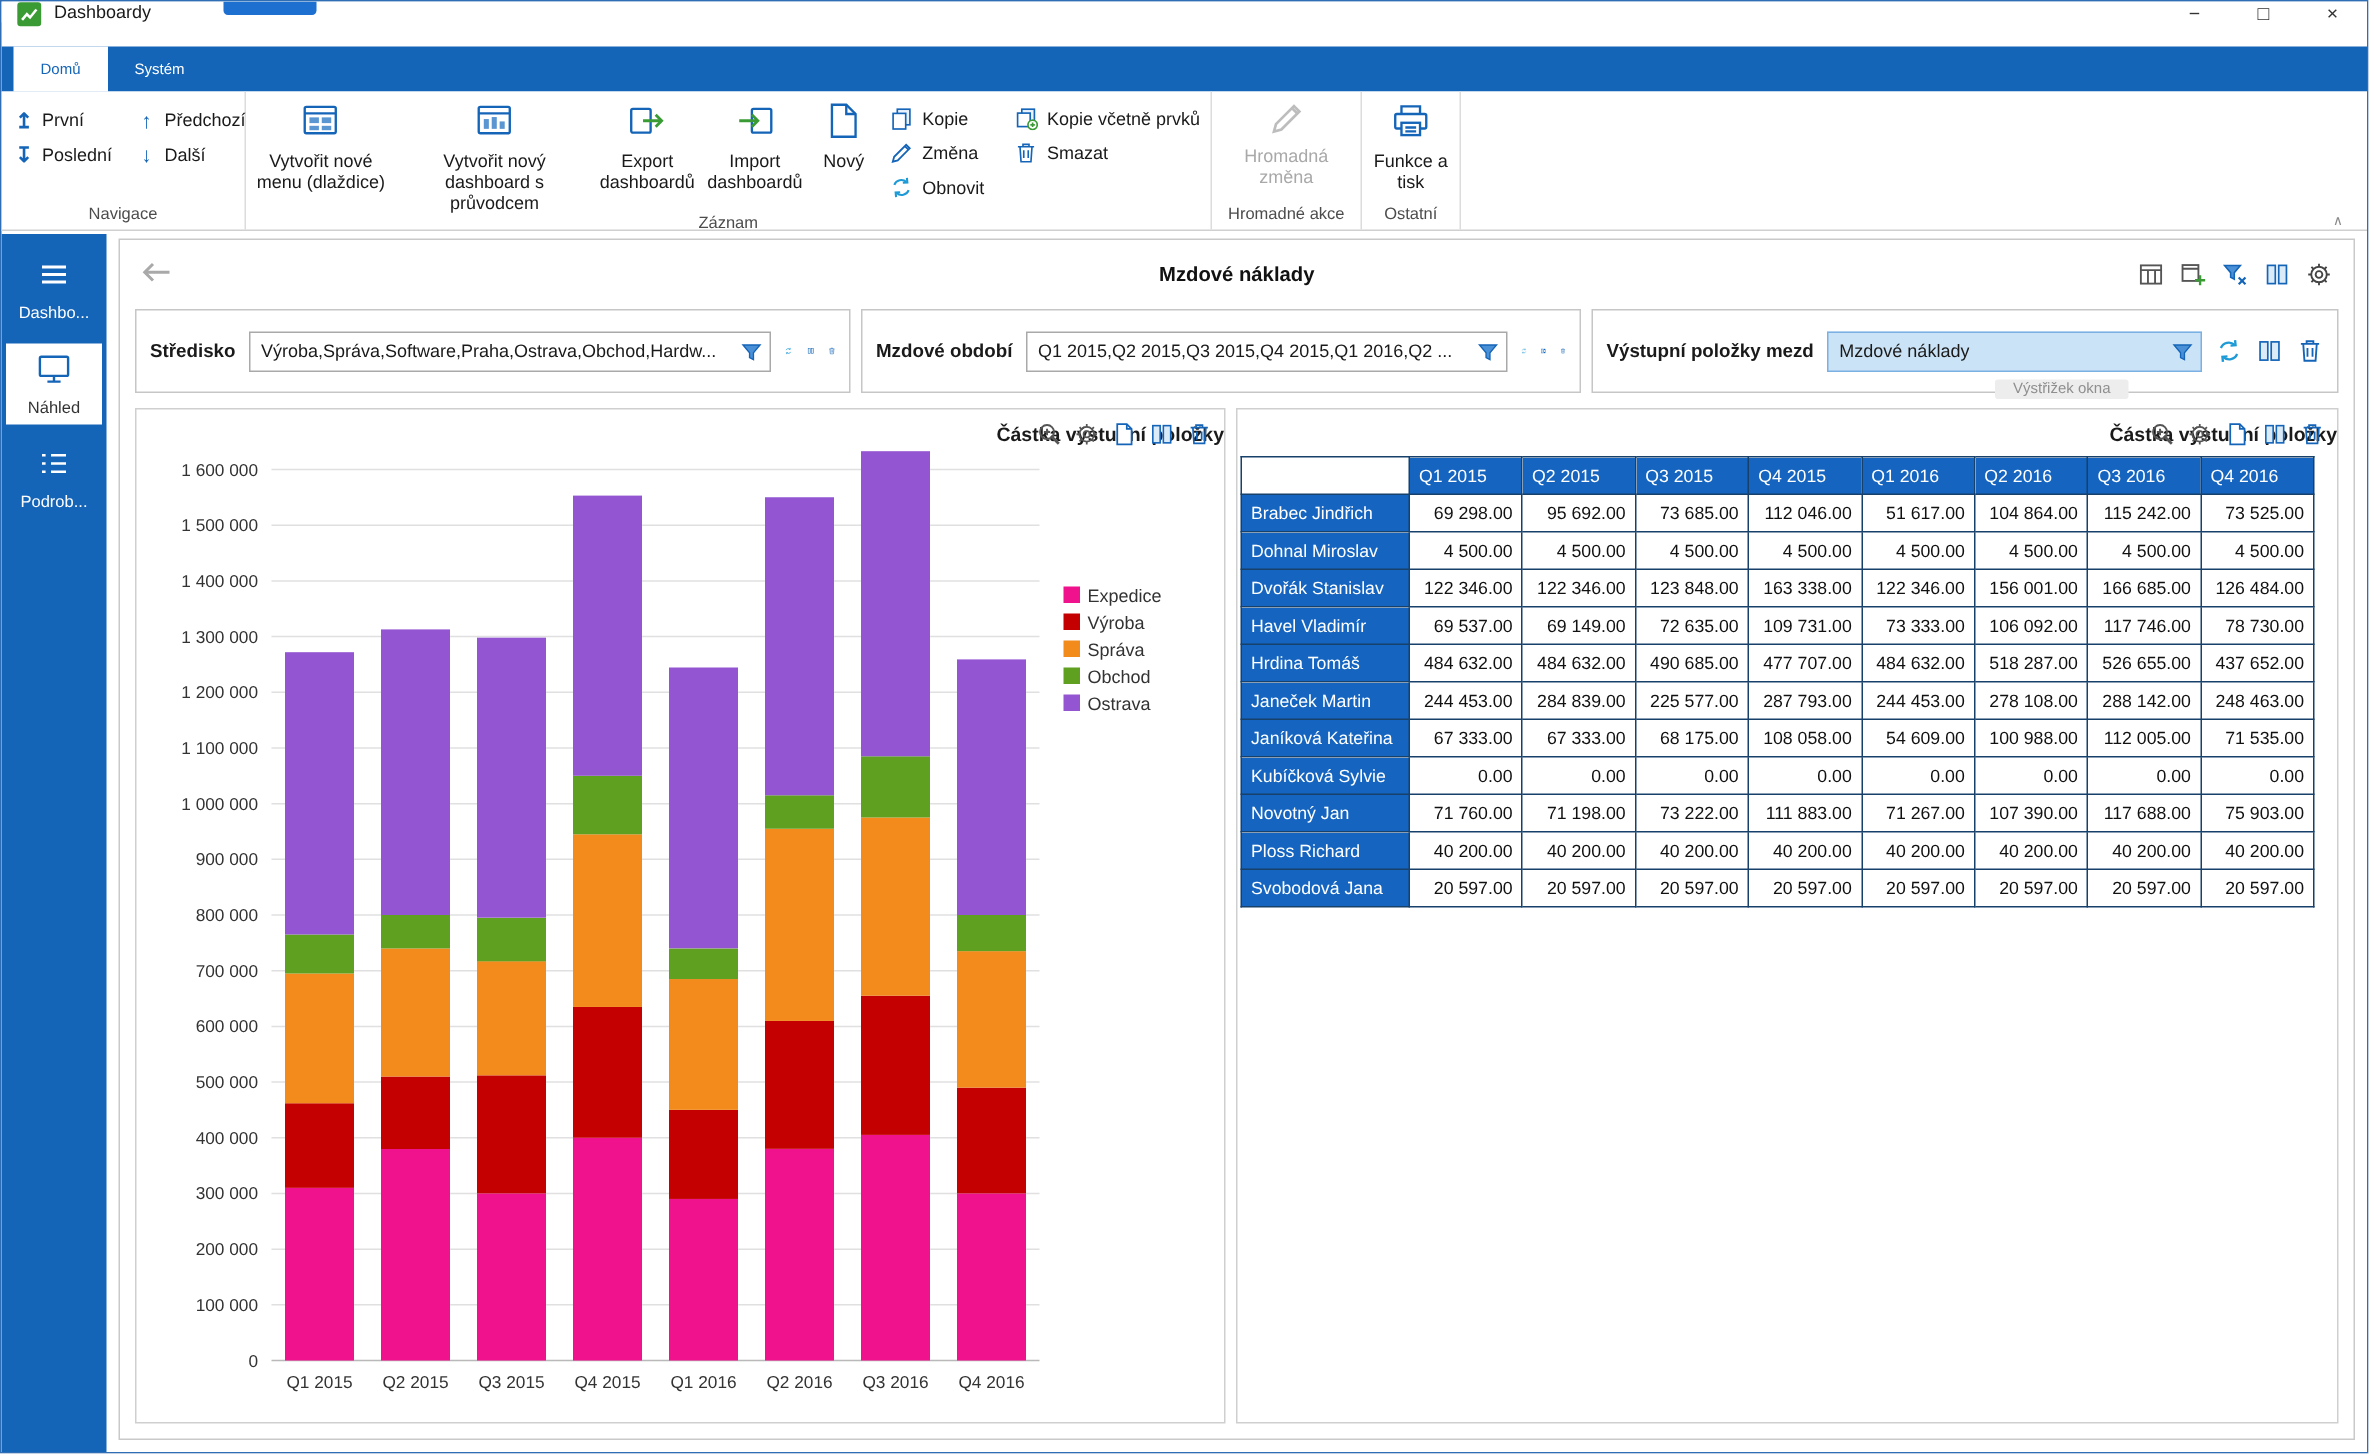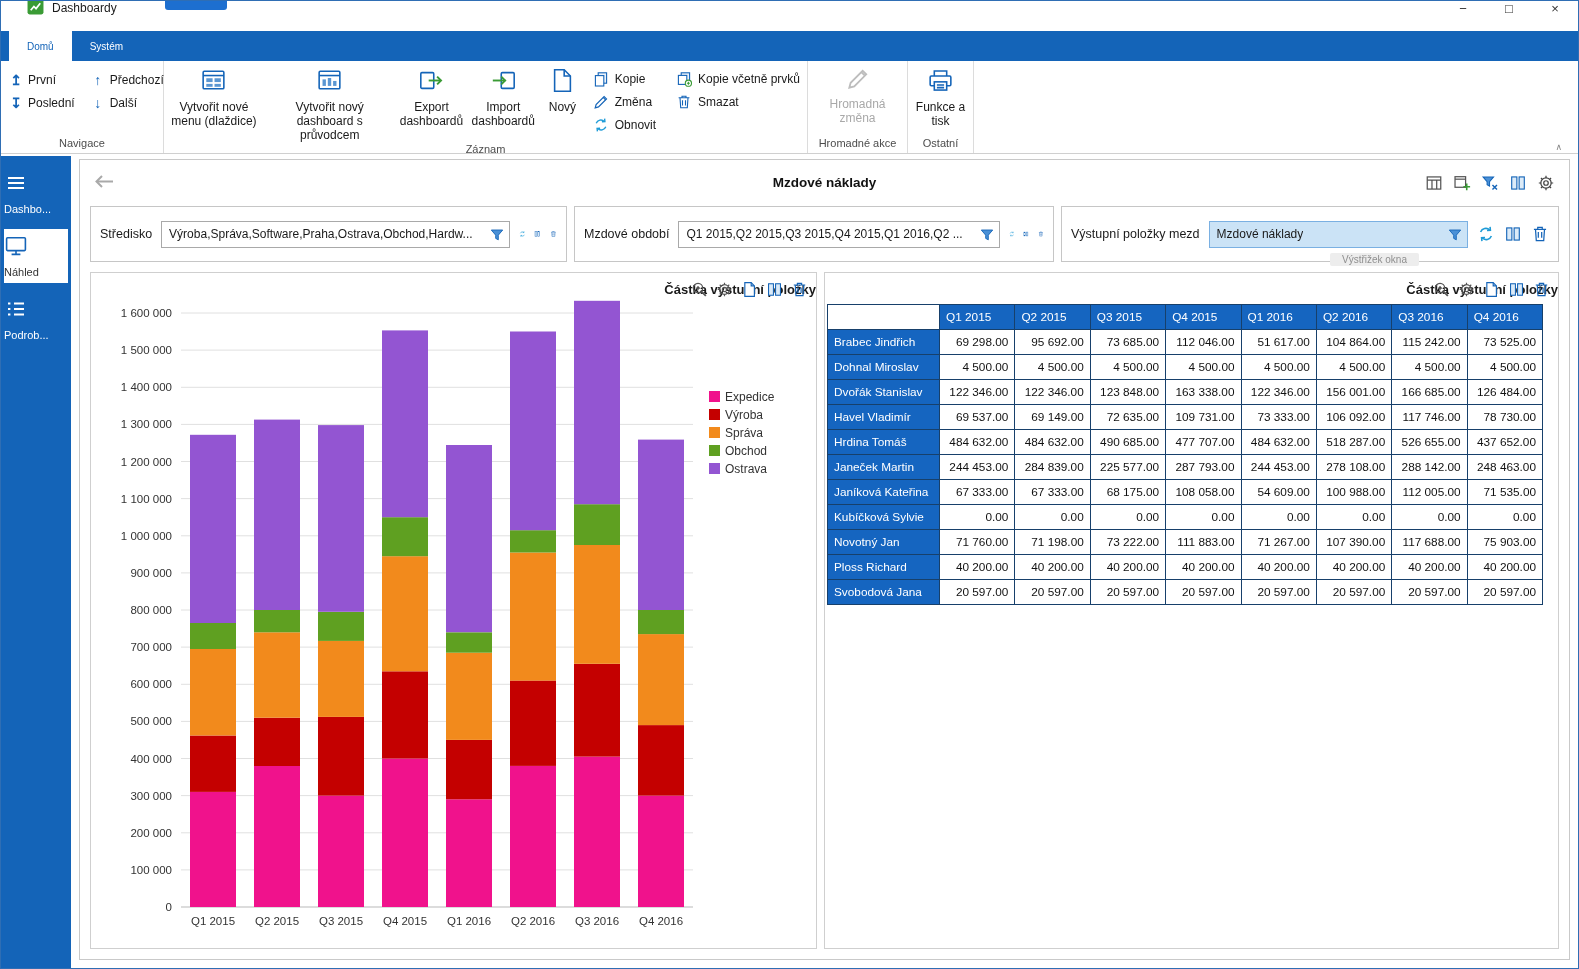"Dashboardy" .titlebar { align-items: flex-end -> flex-start; left: 16px -> 0 }
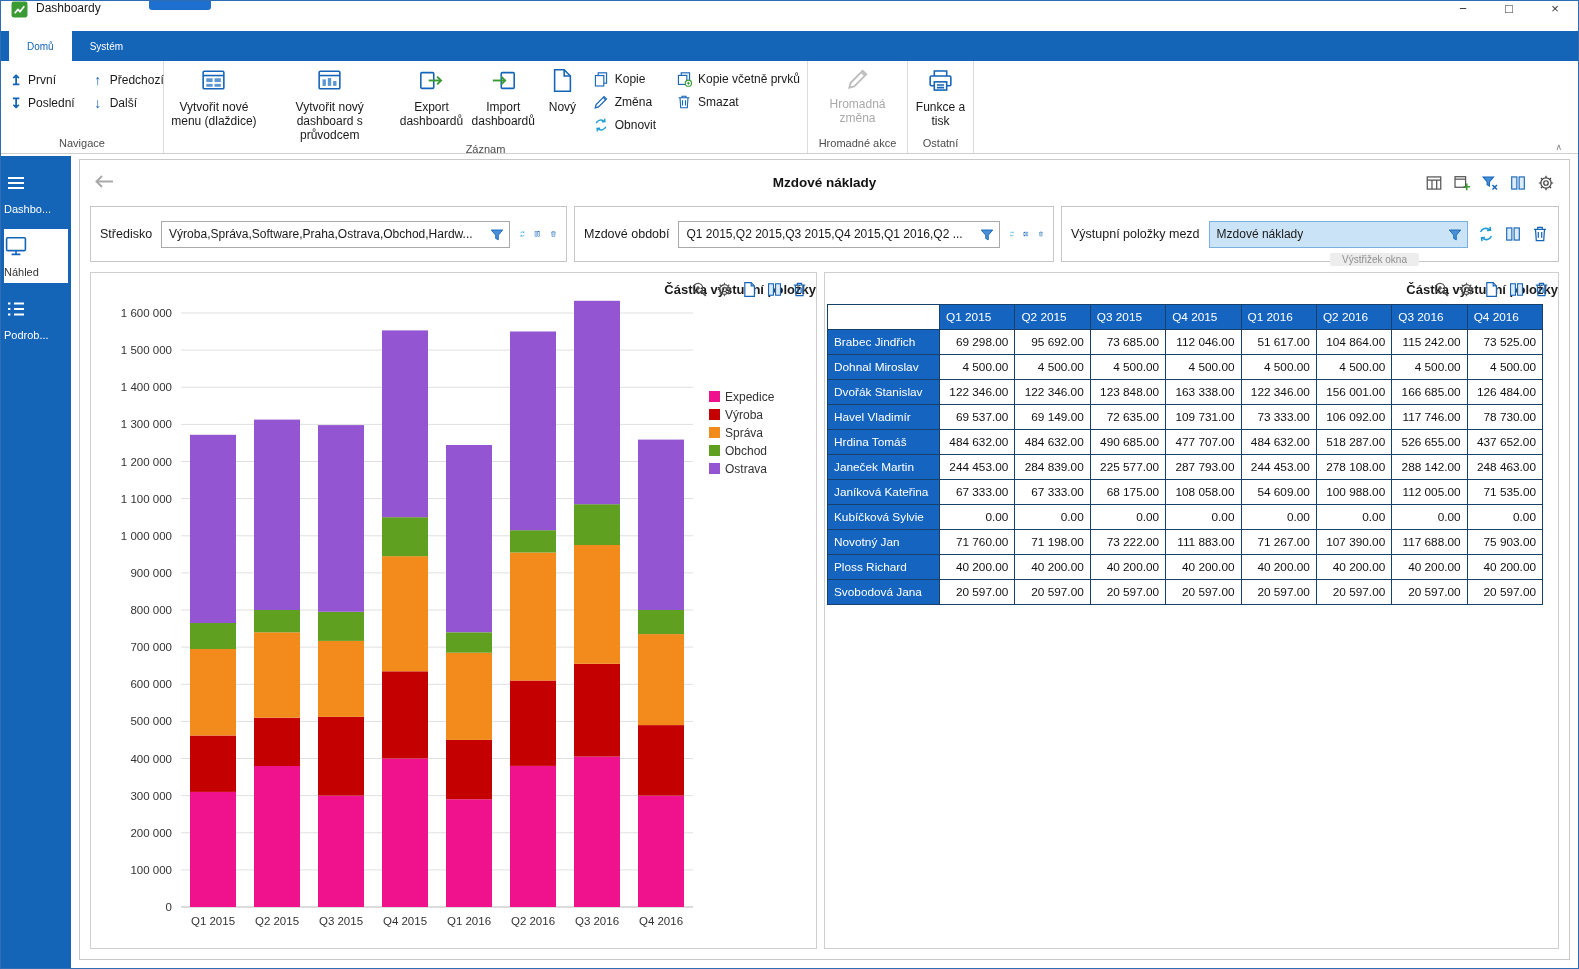"Dashbo..." .sideitem { align-items: flex-start -> center }
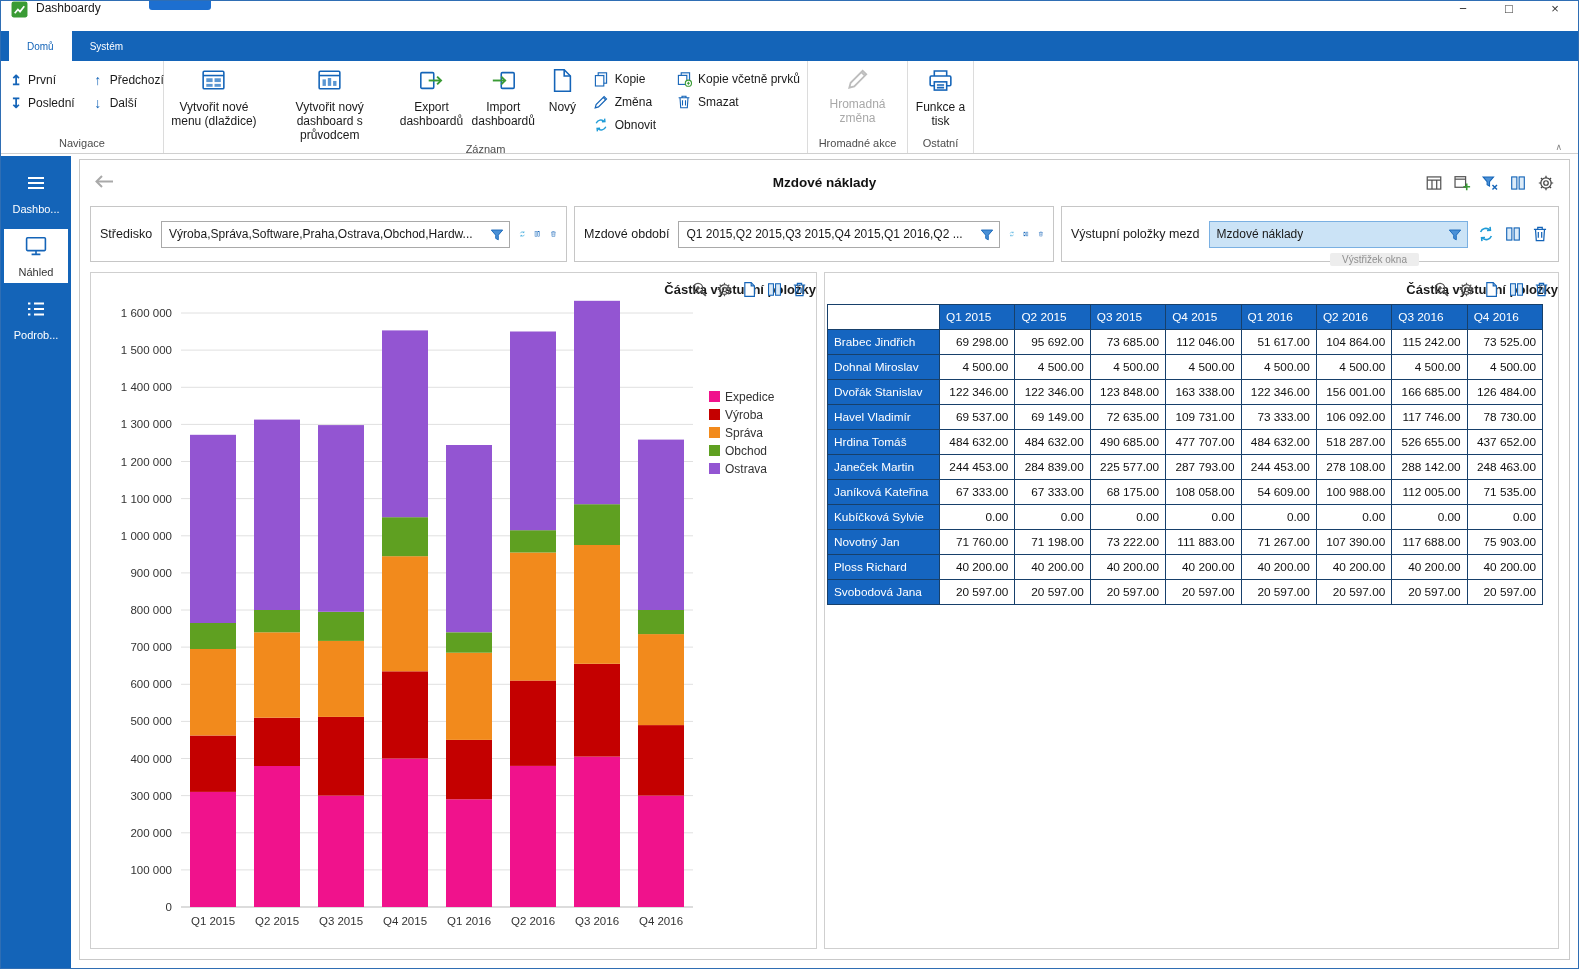"Středisko" .filter-label { font-weight: normal -> bold }
